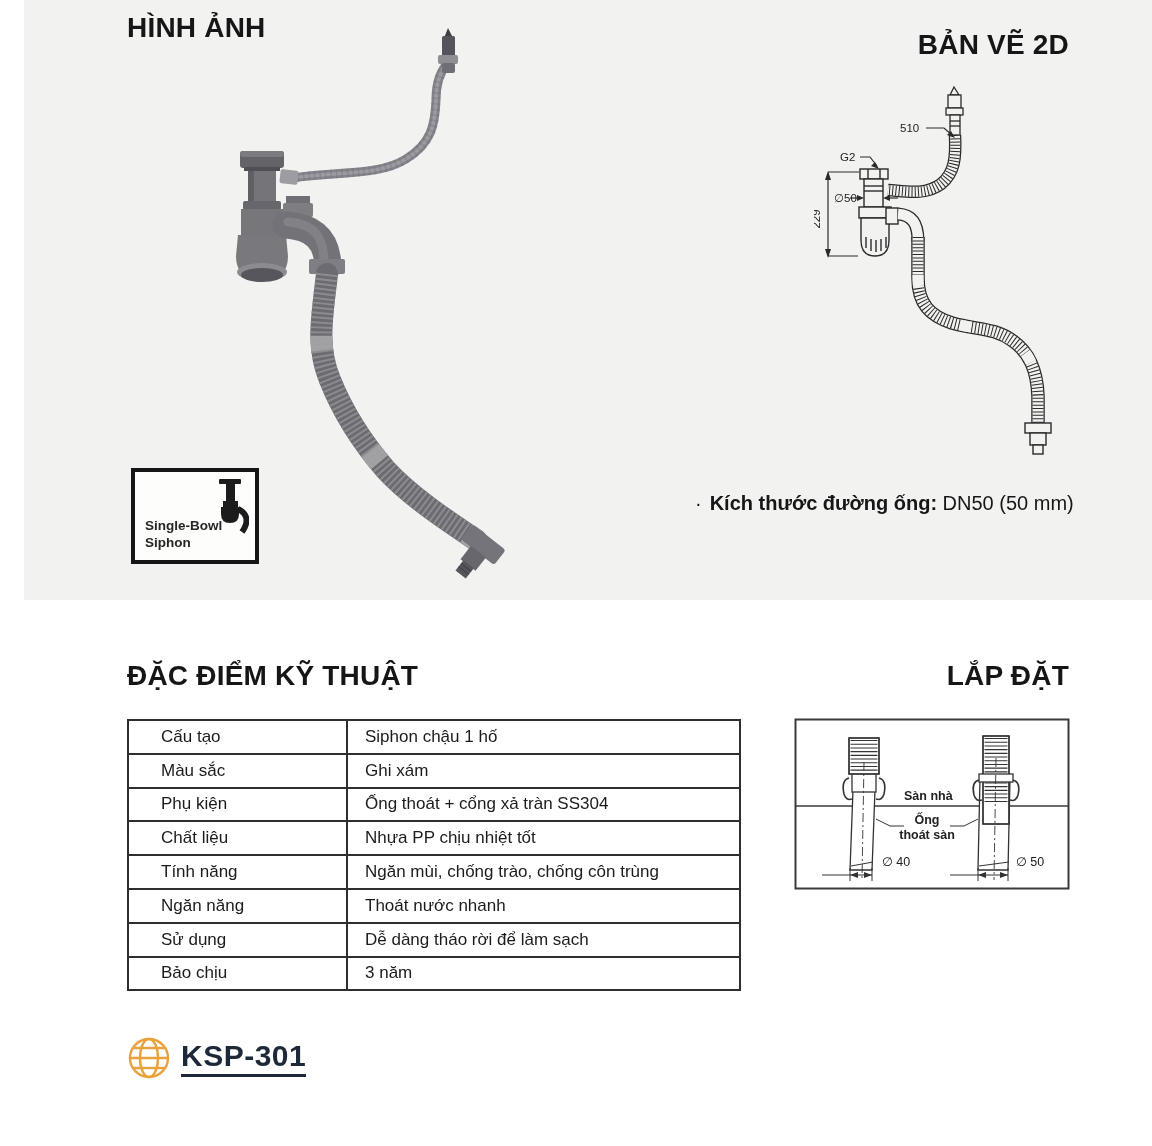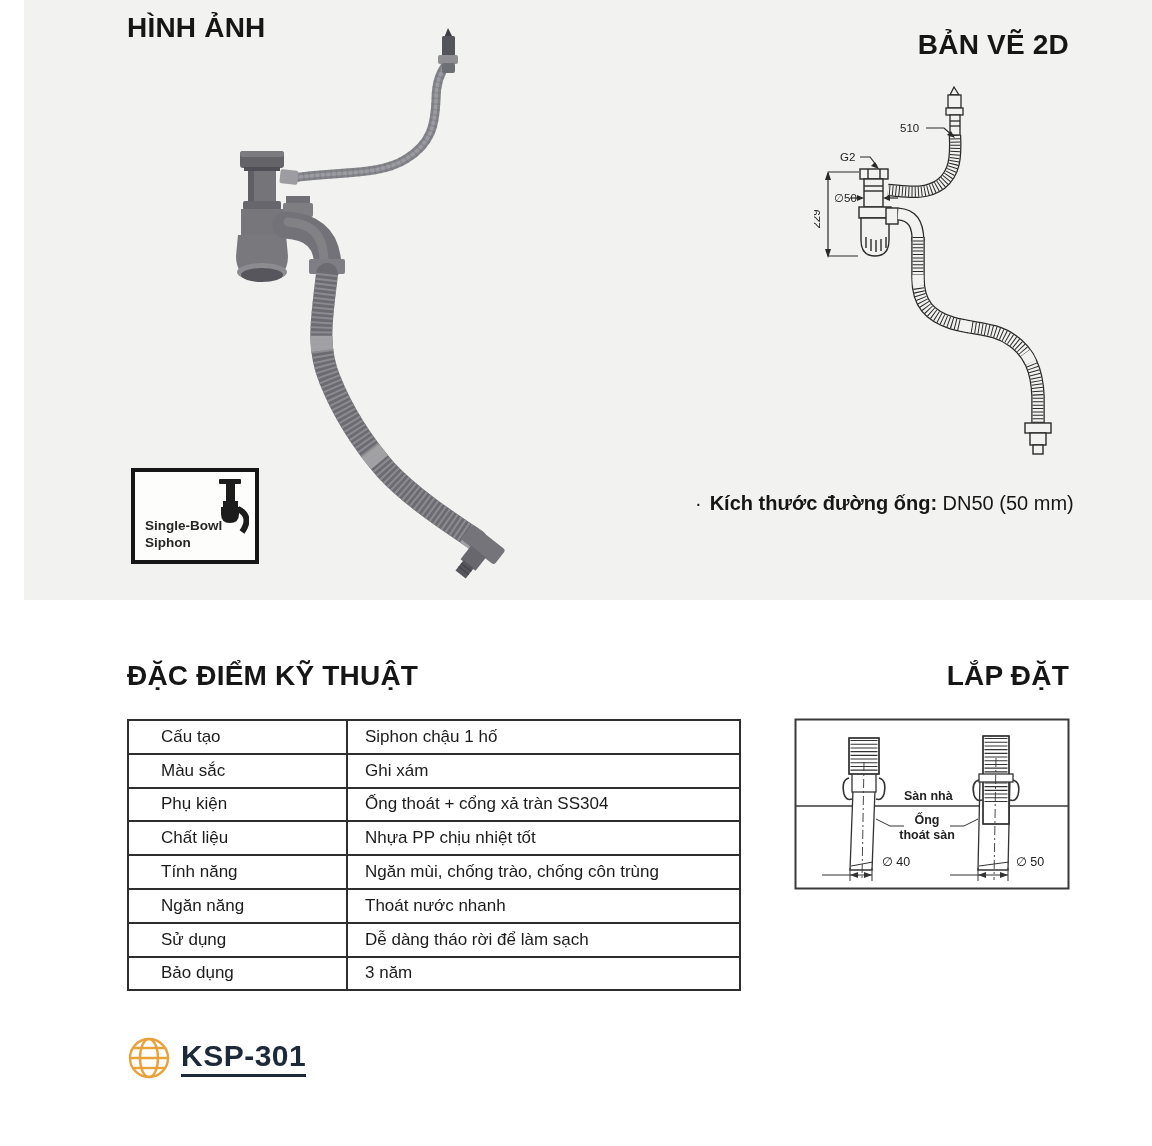"Bảo dụng" td.lbl { text: dụng -> chịu }
